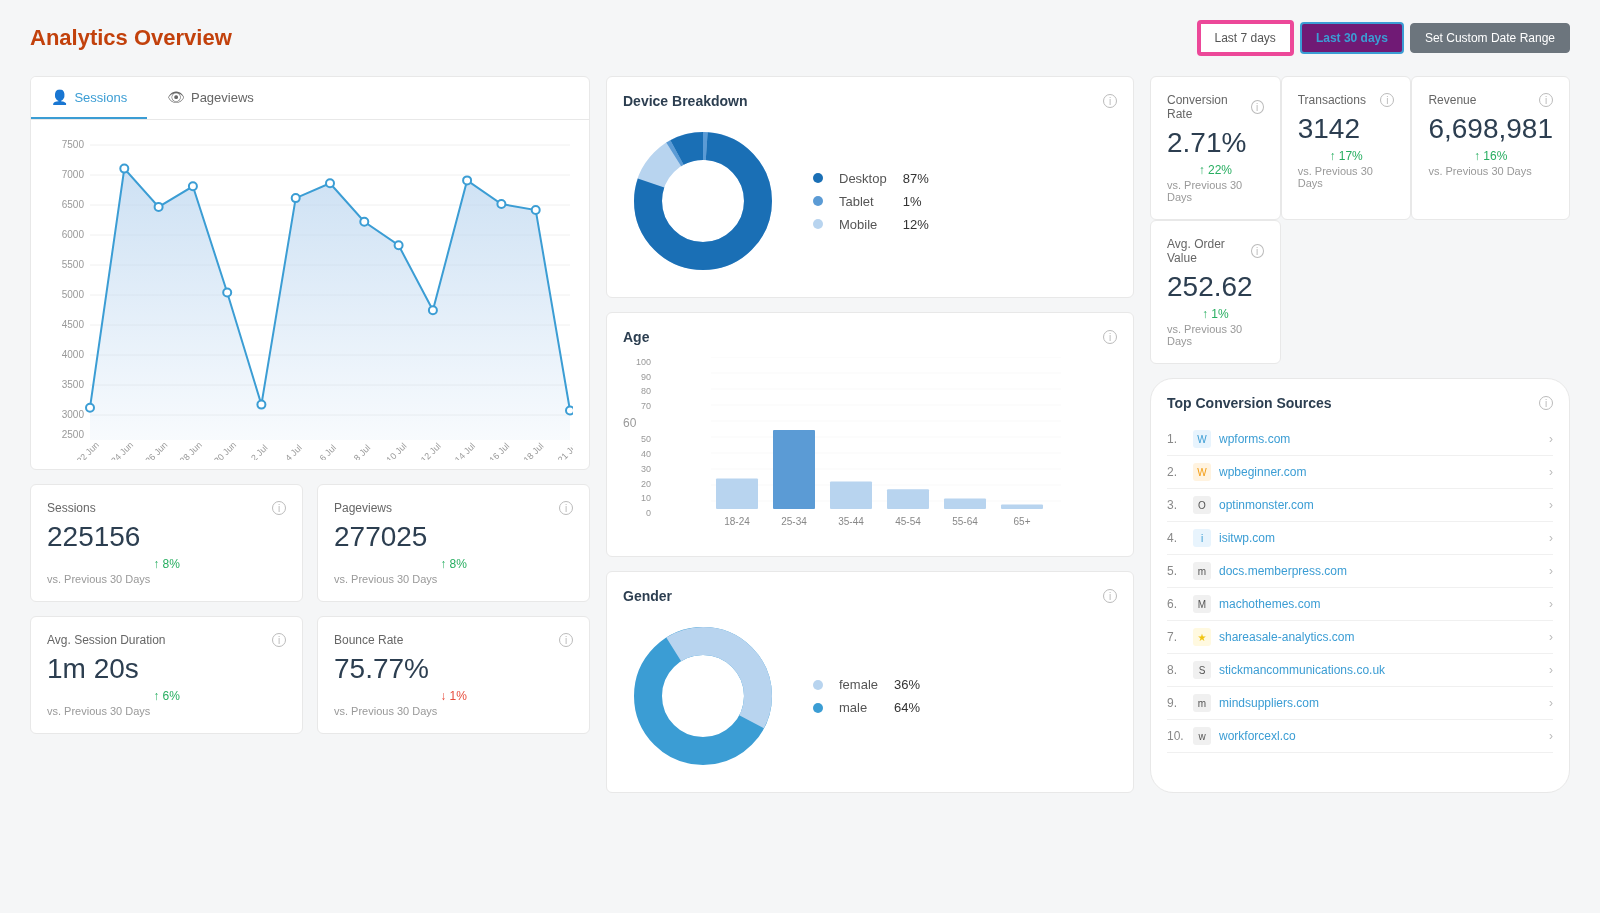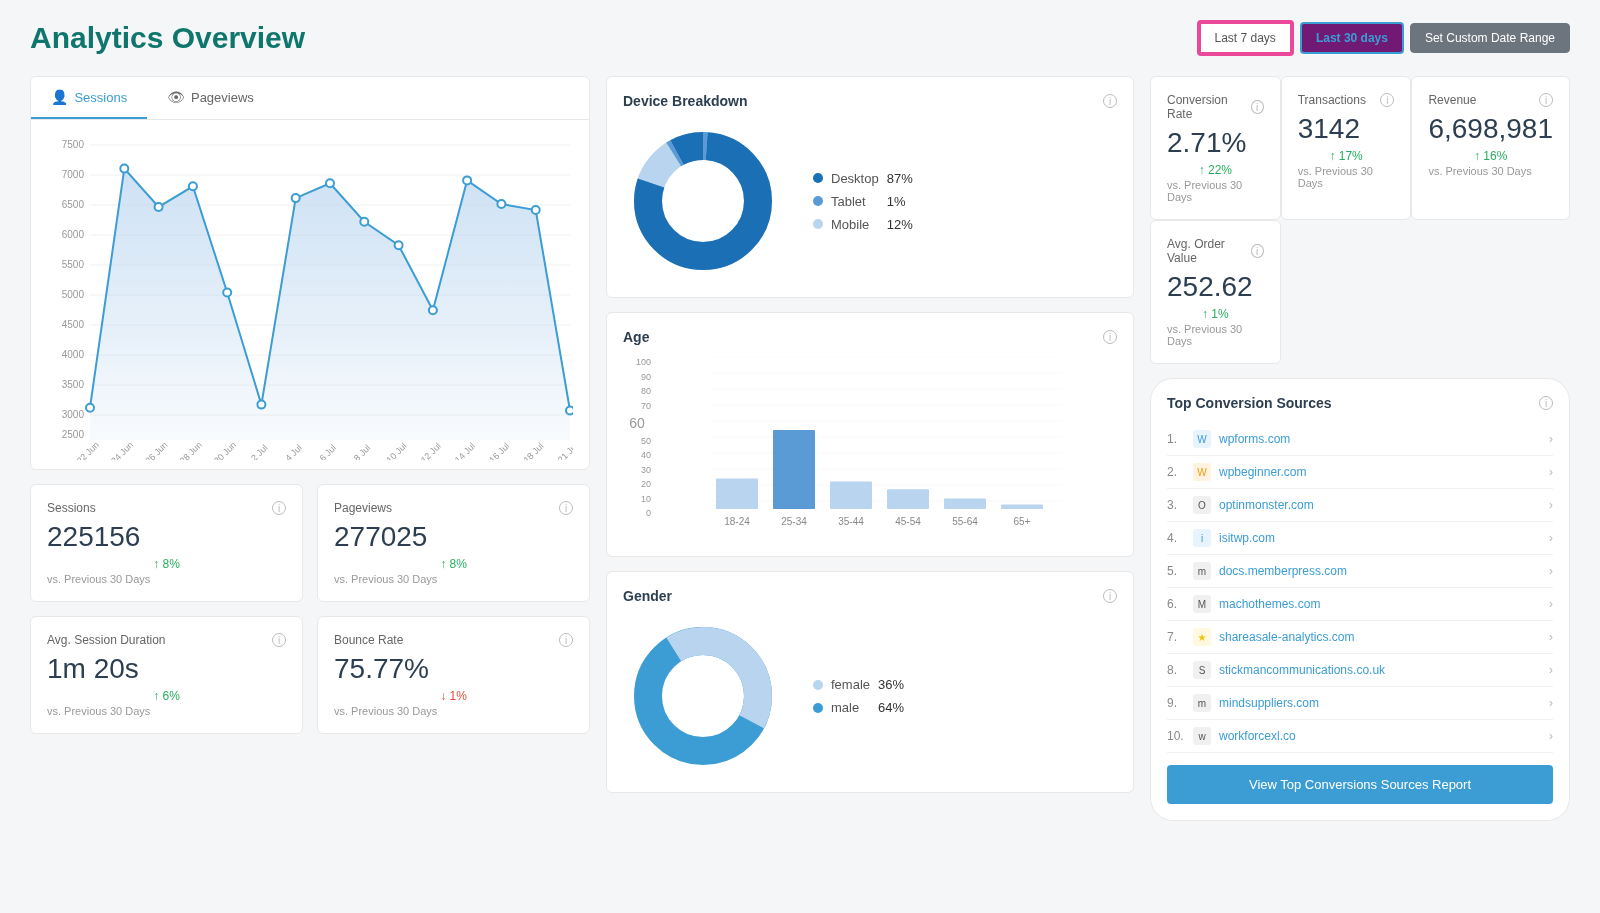"Analytics Overview" .page-title { color: #0f766e -> #c2410c; font-size: 30px -> 22px }
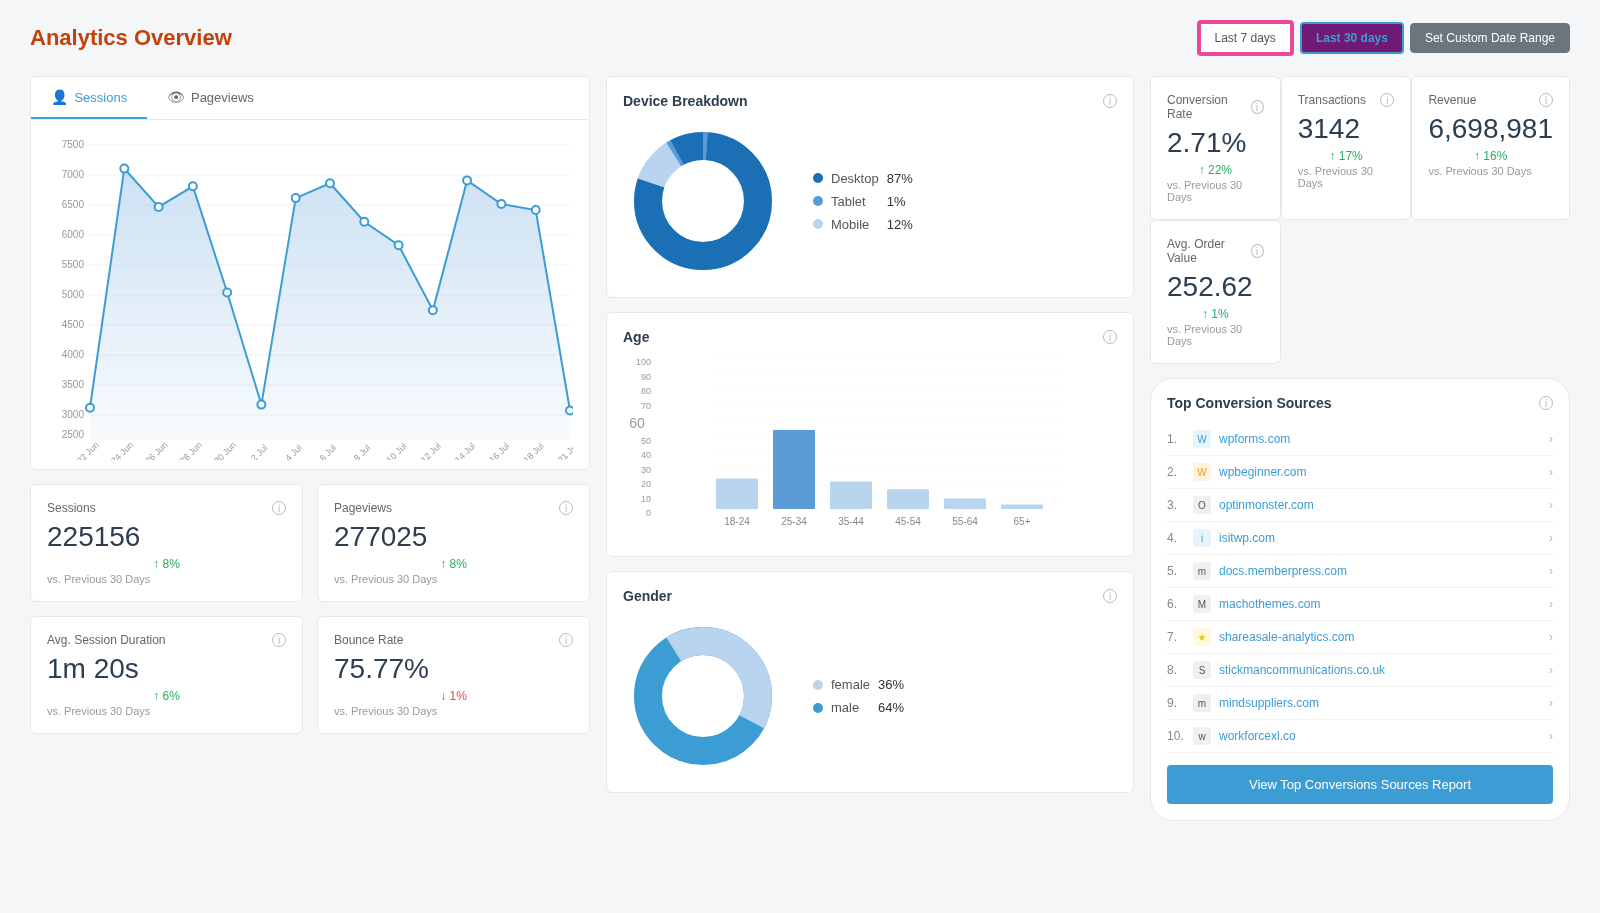"Desktop" .legend-item { gap: 8px -> 16px }
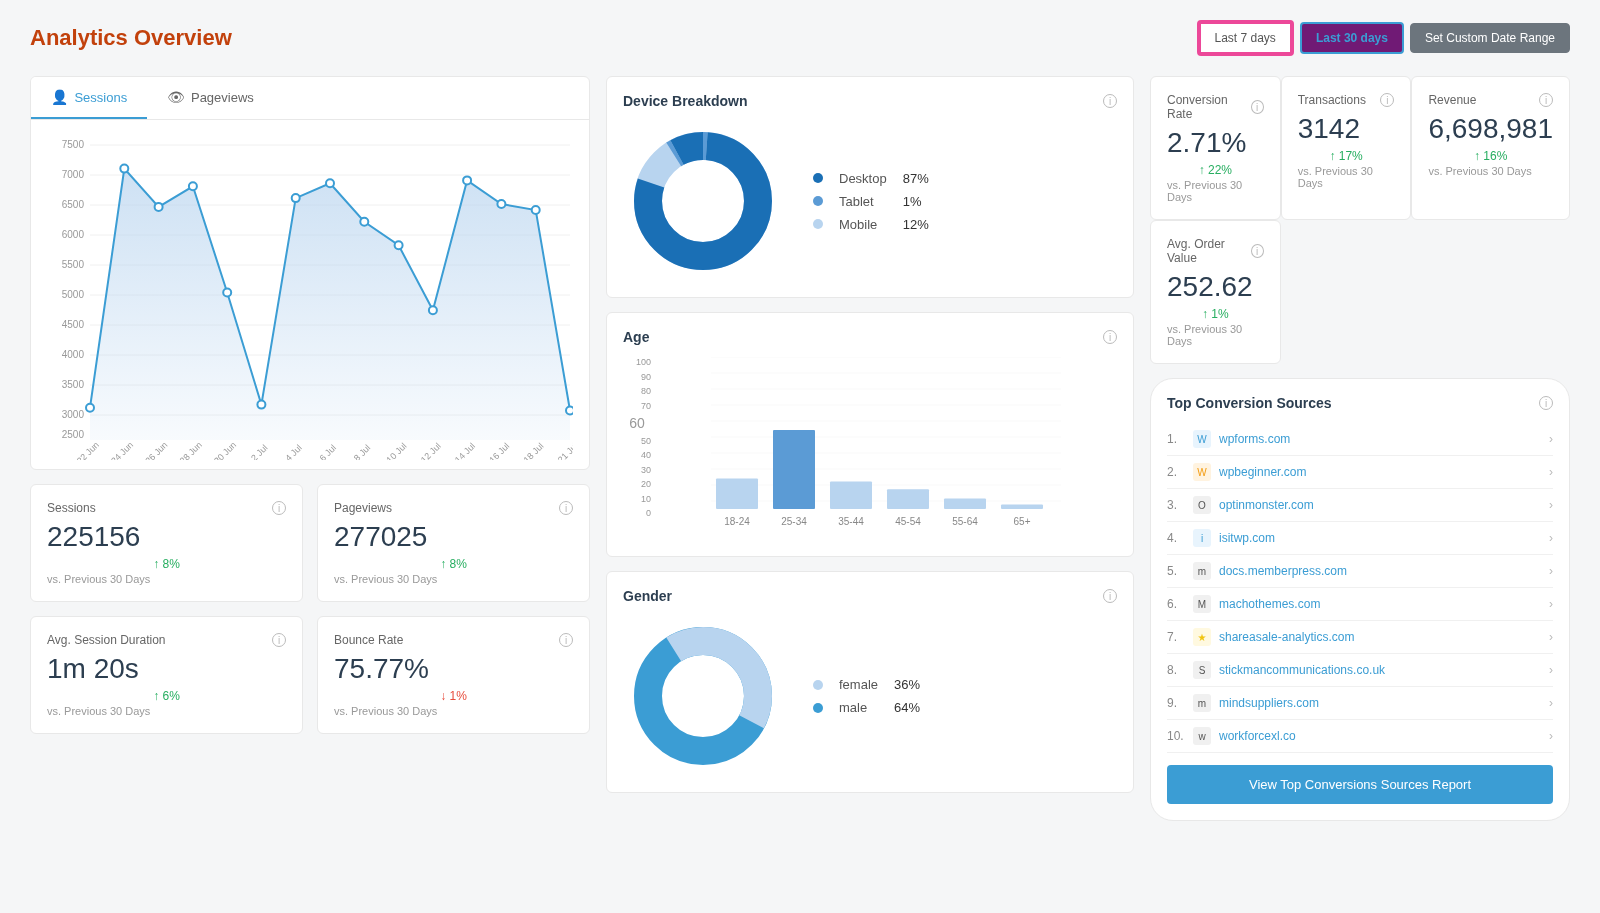"60" span { font-size: 14px -> 12px; text-align: center -> left }
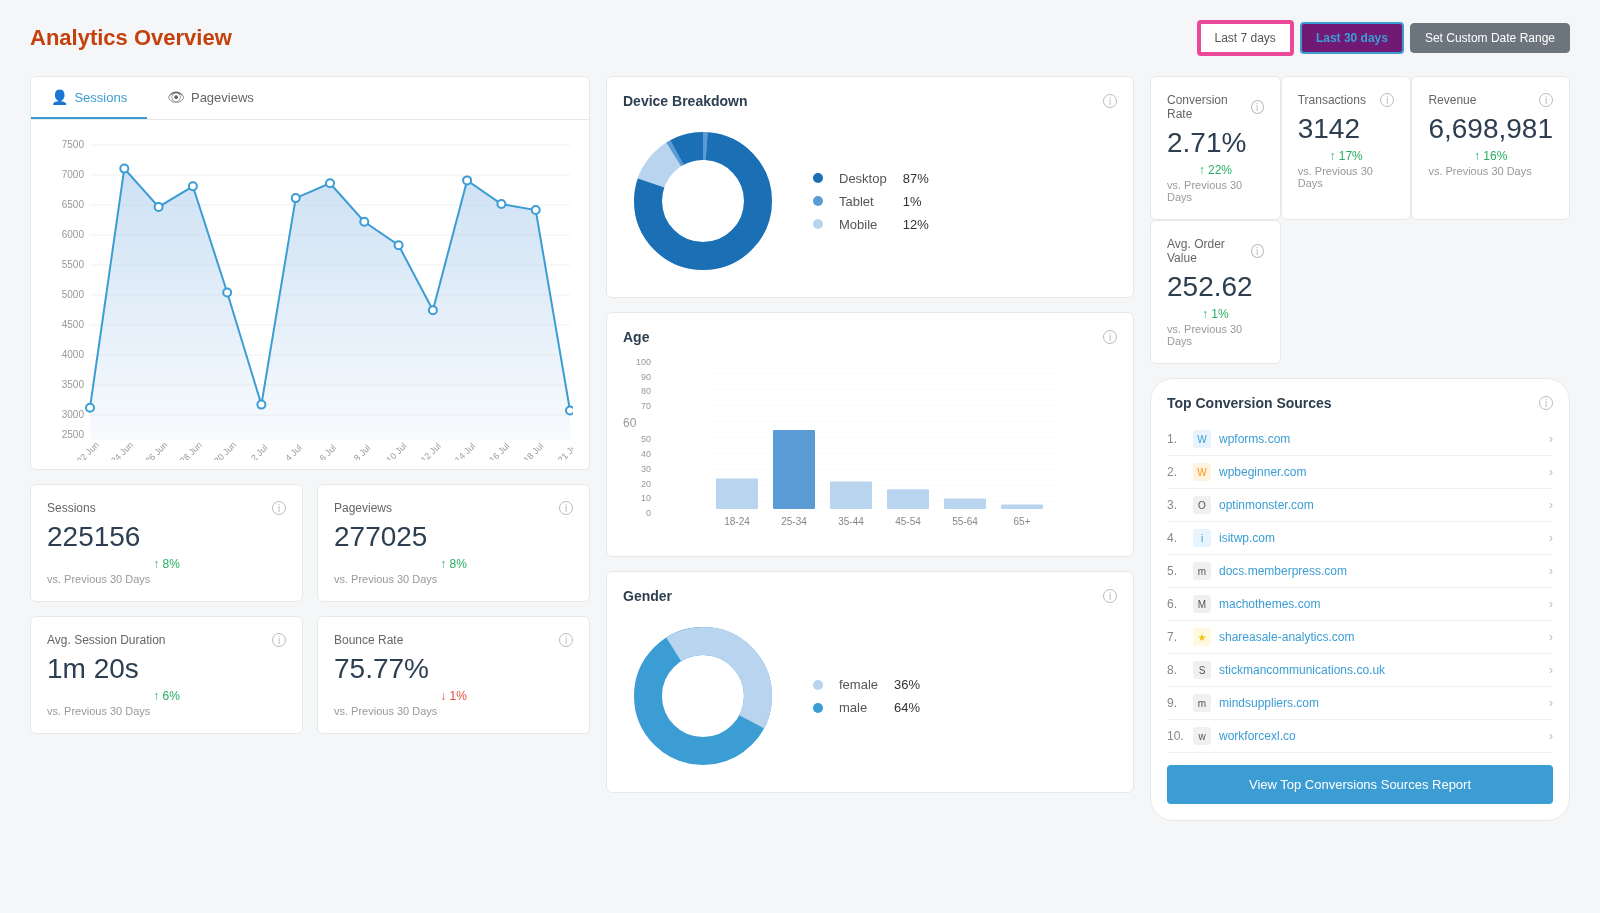"View Top Conversions Sources Report" button.view-report-btn { html: <button>View Top Conversions Sources Report</button> -> none }
